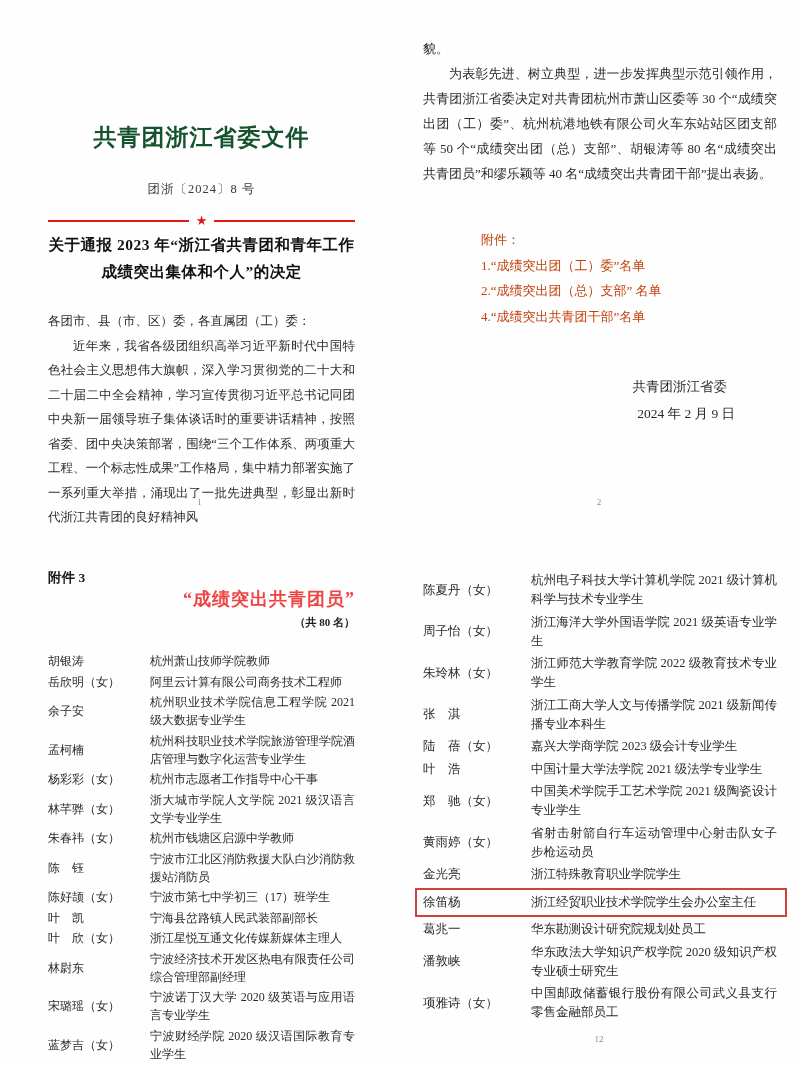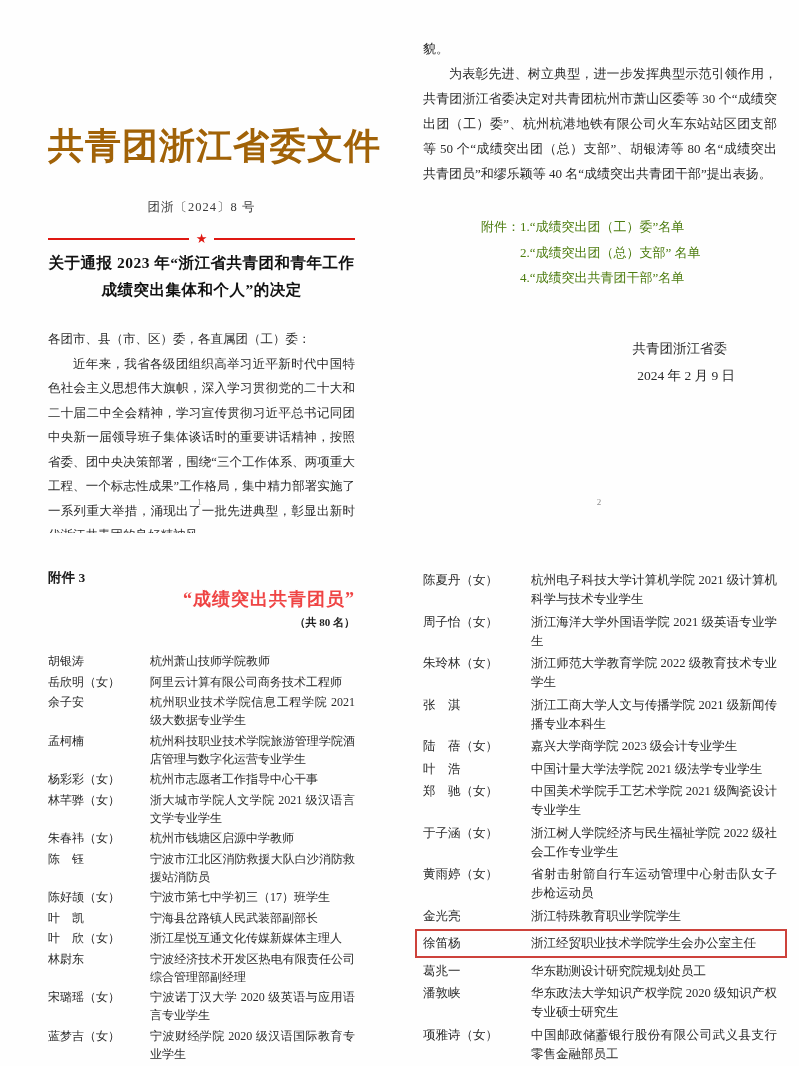"共青团浙江省委文件" .masthead { color: #a16207 -> #14532d; font-size: 36px -> 23px }
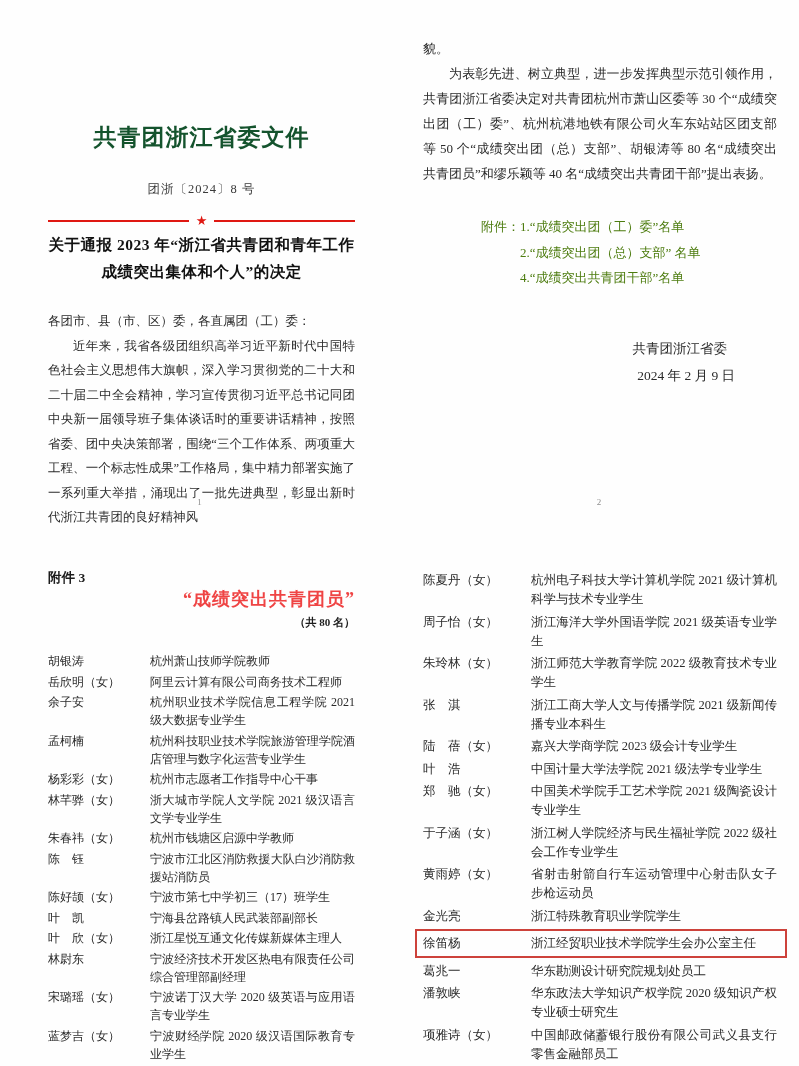"附件：" .attachments { color: #4d7c0f -> #c2410c; flex-direction: none -> column; margin-top: 28px -> 41px }
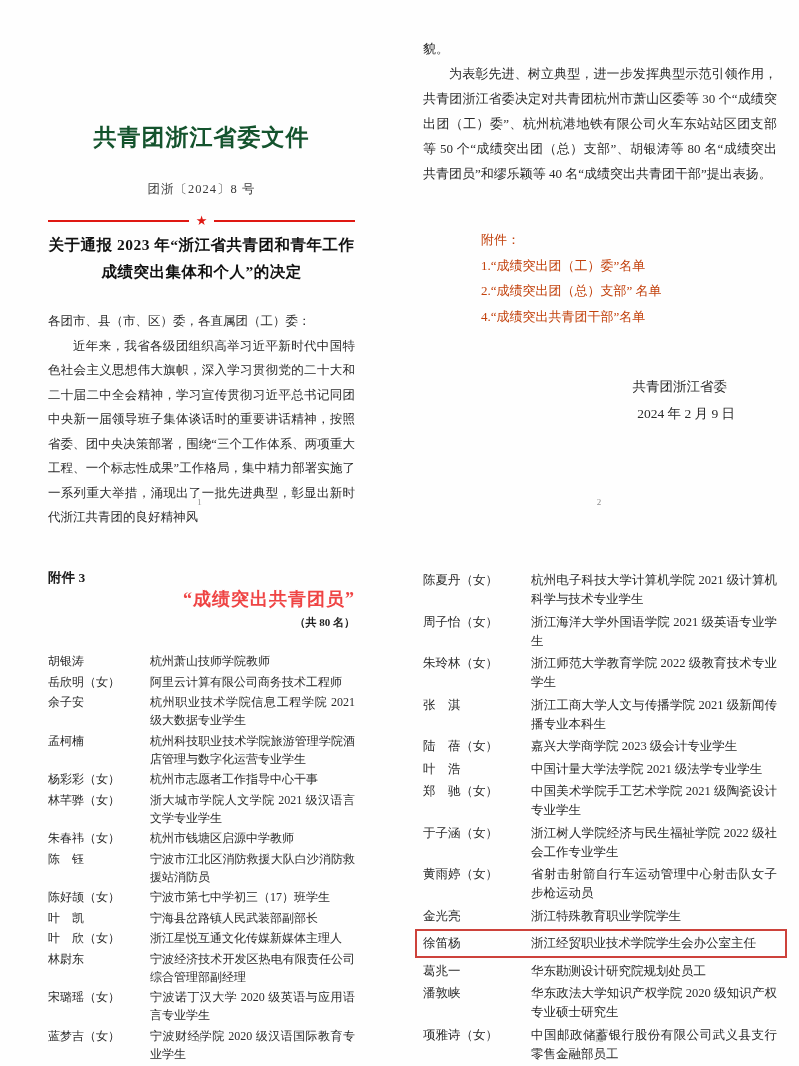"陈夏丹（女）" .entry-row { align-items: none -> center }
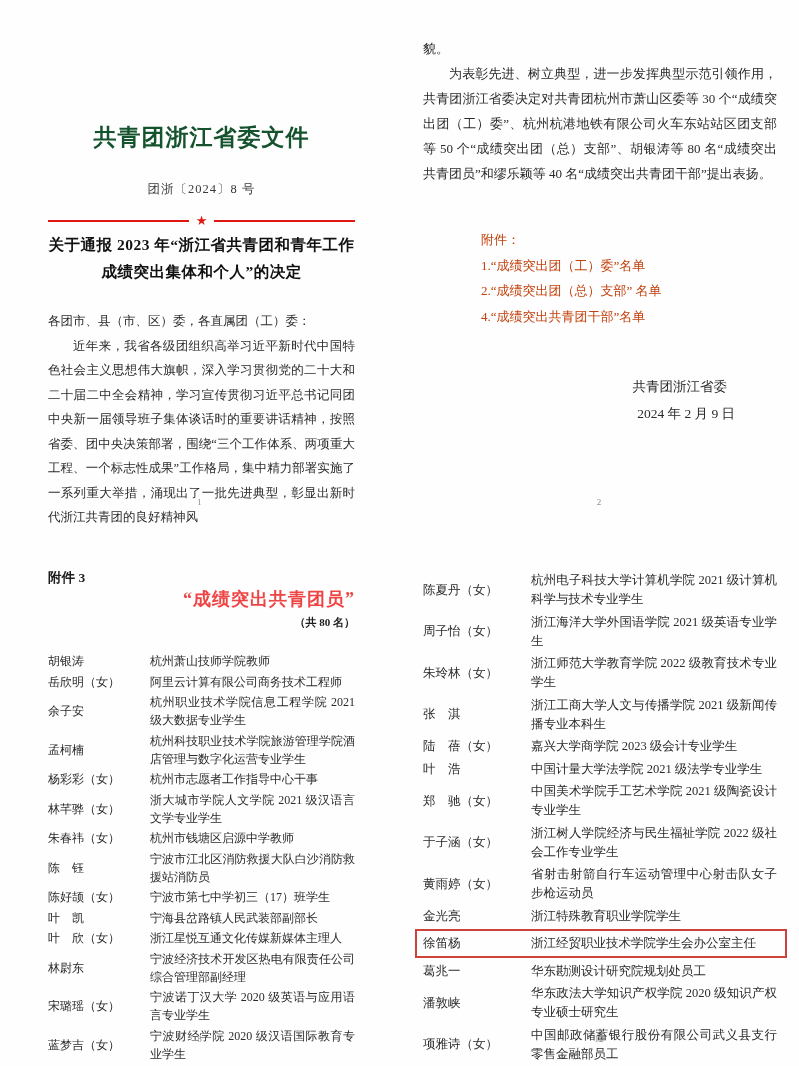"于子涵（女）" div.entry-row { html: <div> <span>于子涵（女）</span> <span>浙江树人学院经济与民生福祉学院 2022 级社会工作专业学生</span> </div> -> none }
